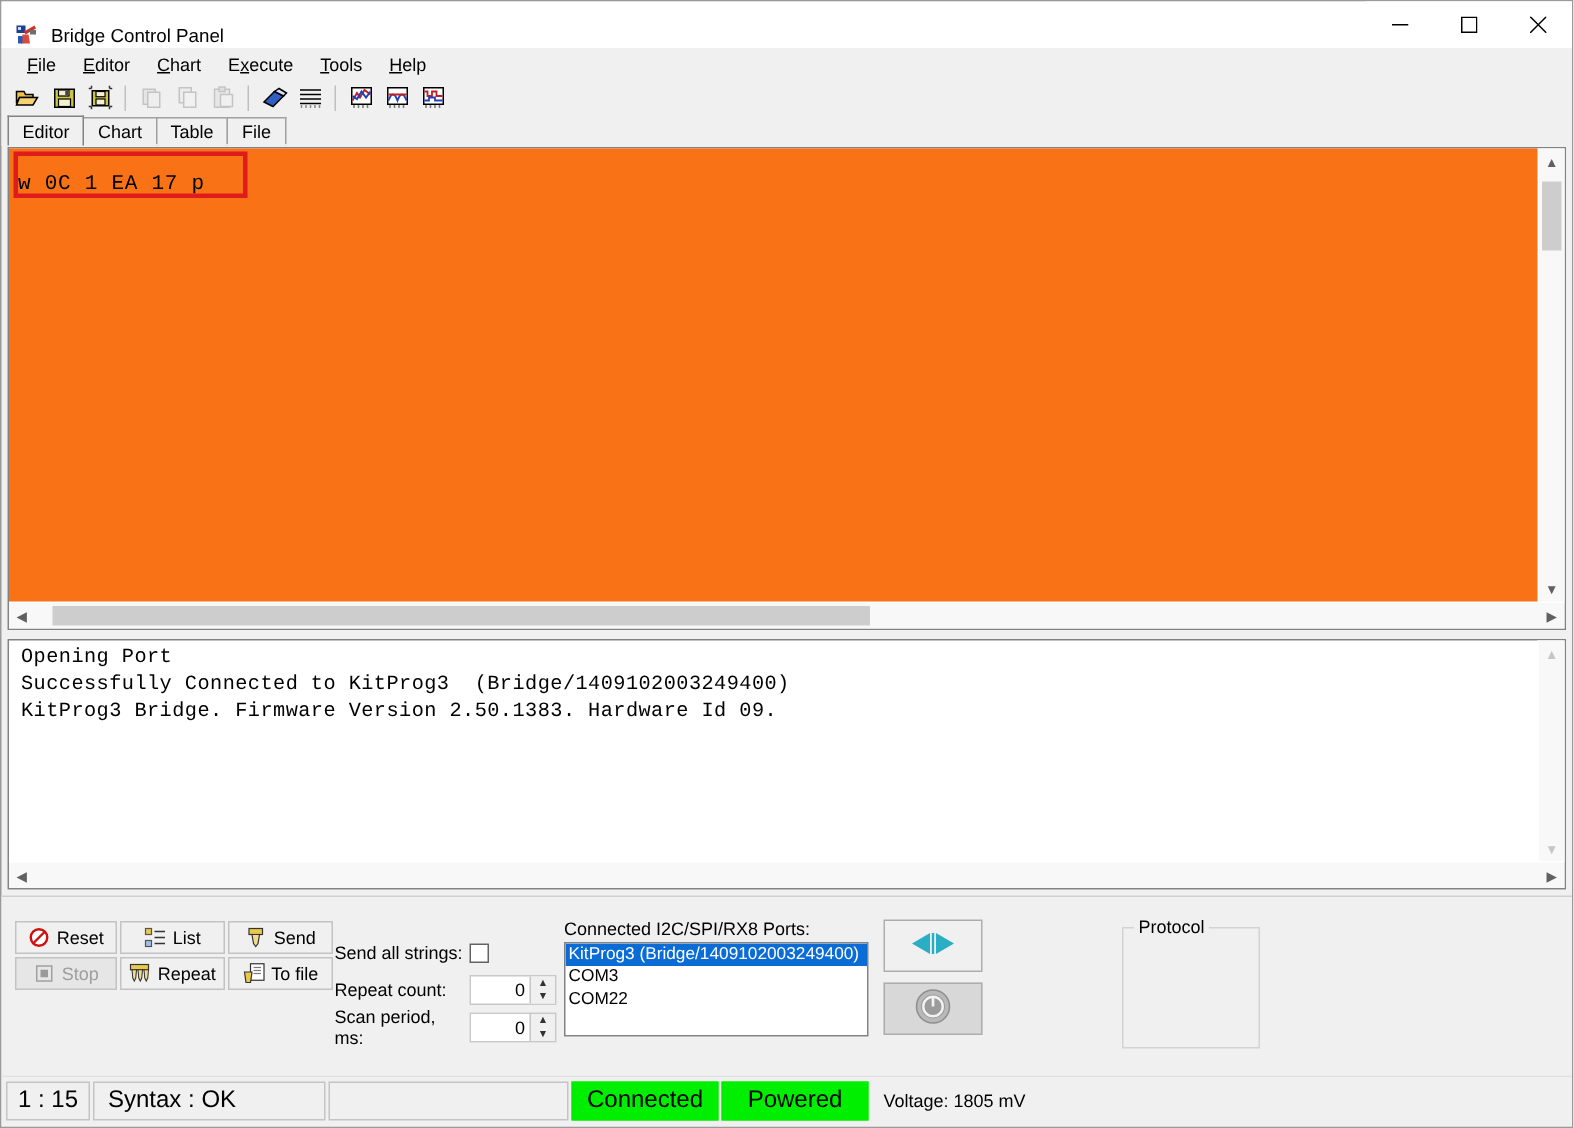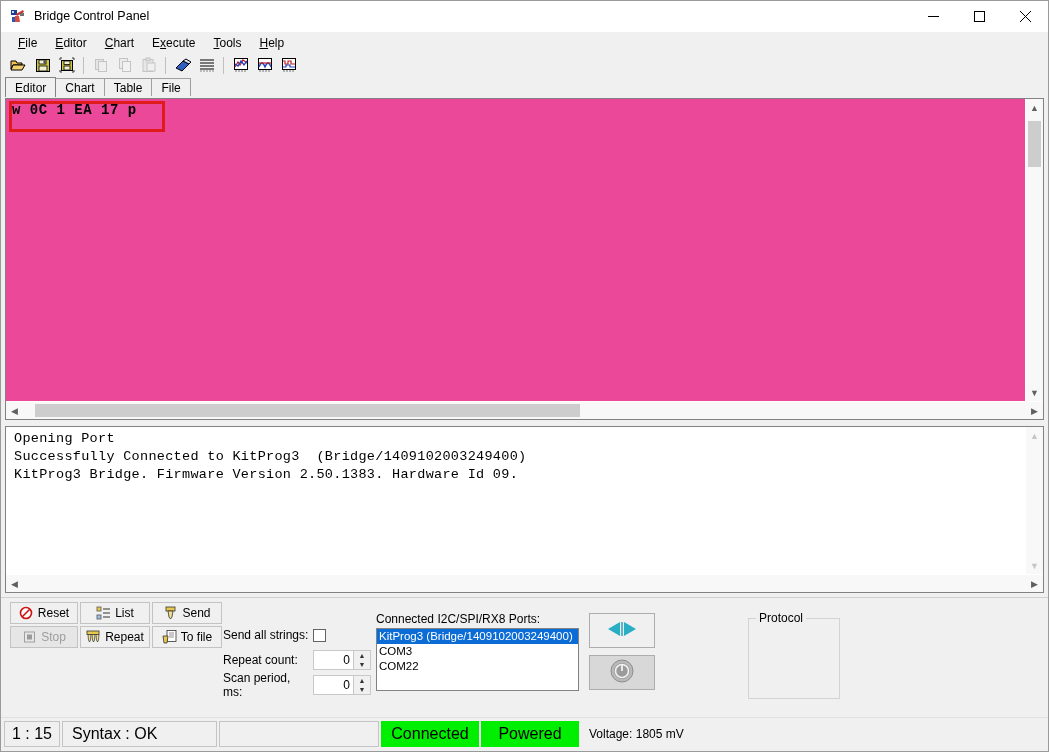"Bridge Control Panel" .titlebar { align-items: center -> flex-end }
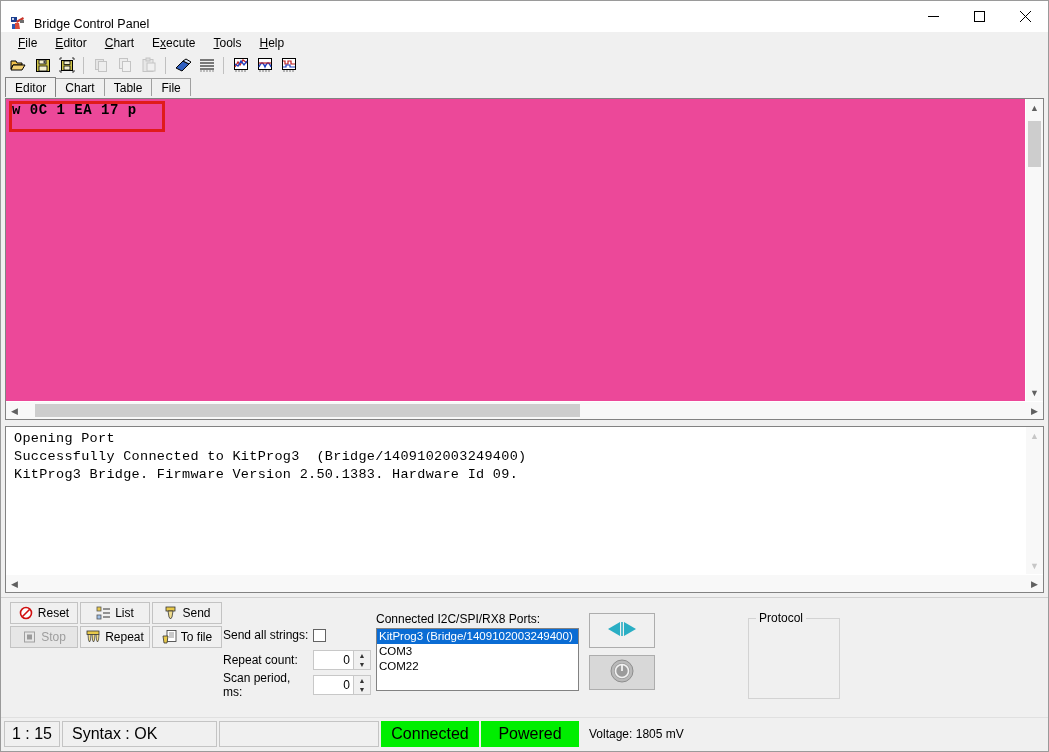"w 0C 1 EA 17" .editor-text-area { background: #ec4899 -> #f97316; font-weight: bold -> none; padding: 3px 0 0 6px -> 16px 0 0 6px }
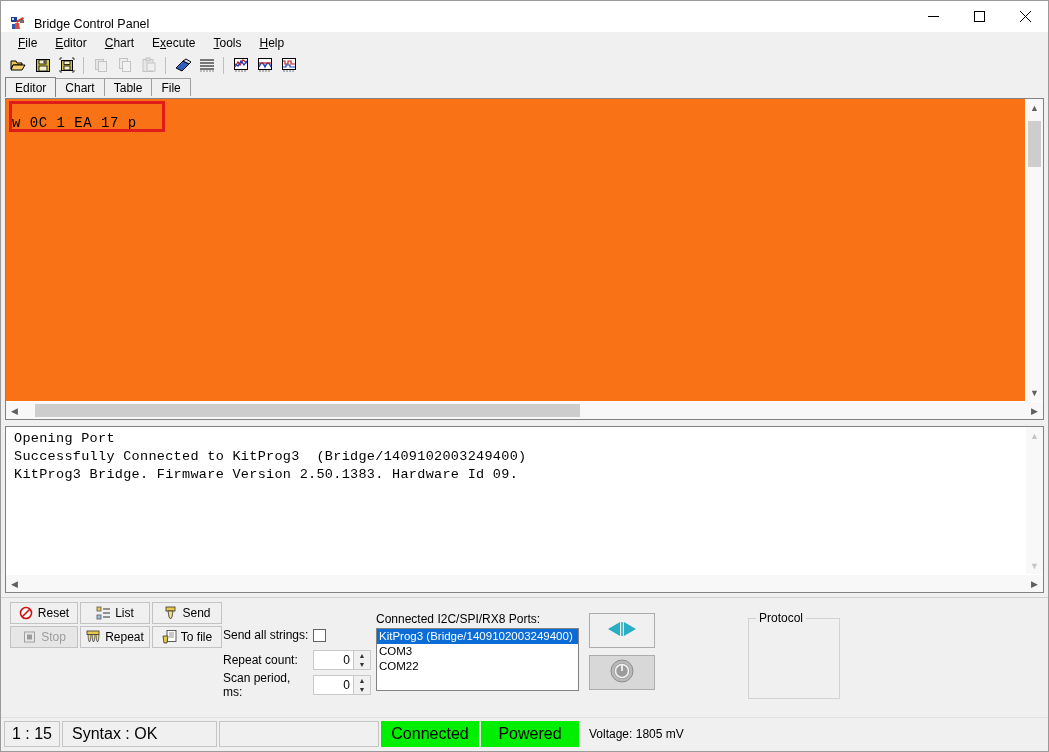"Reset" .ctl-buttons { top: 4px -> 16px }
